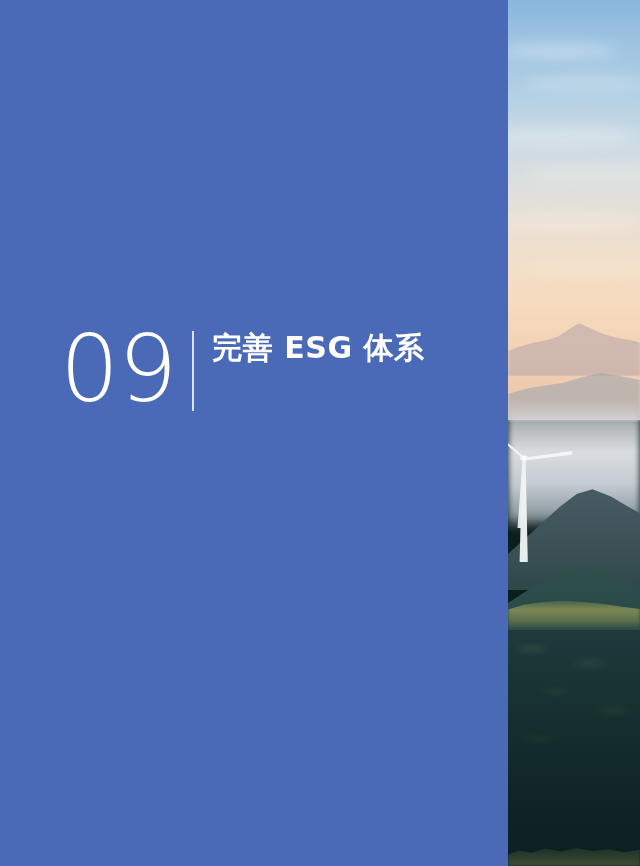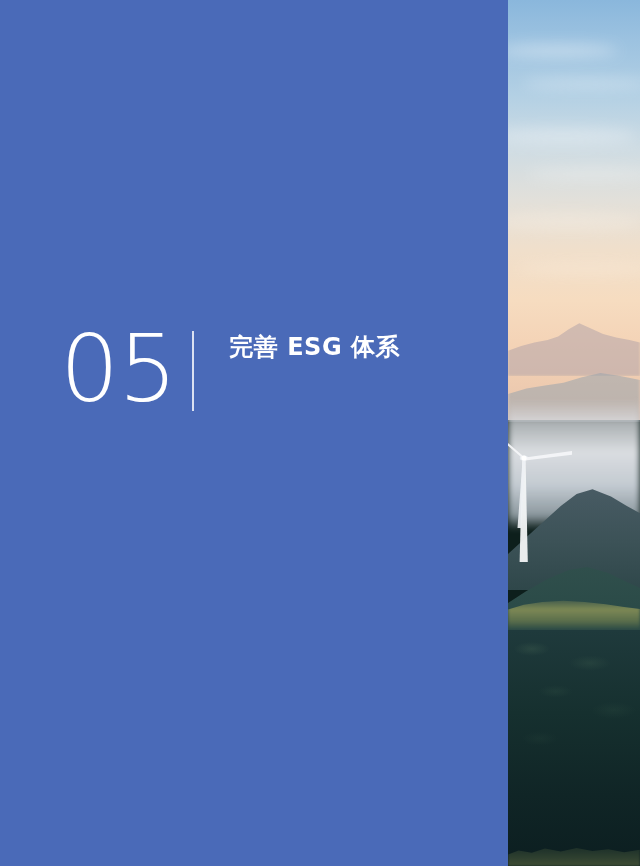"05" span.big-number { text: 05 -> 09 }
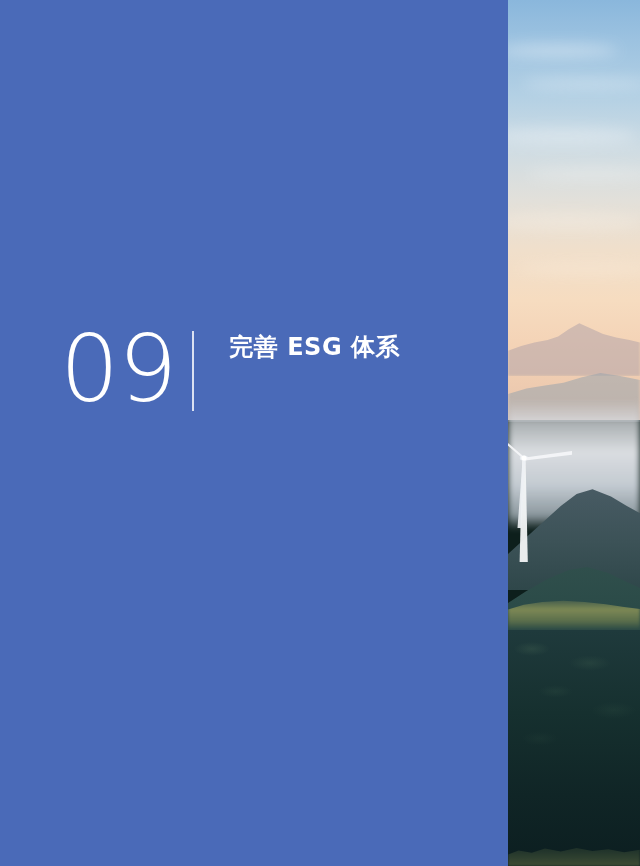"完善 ESG 体系" .heading-line { font-size: 24px -> 30px; margin-left: 17px -> none }
